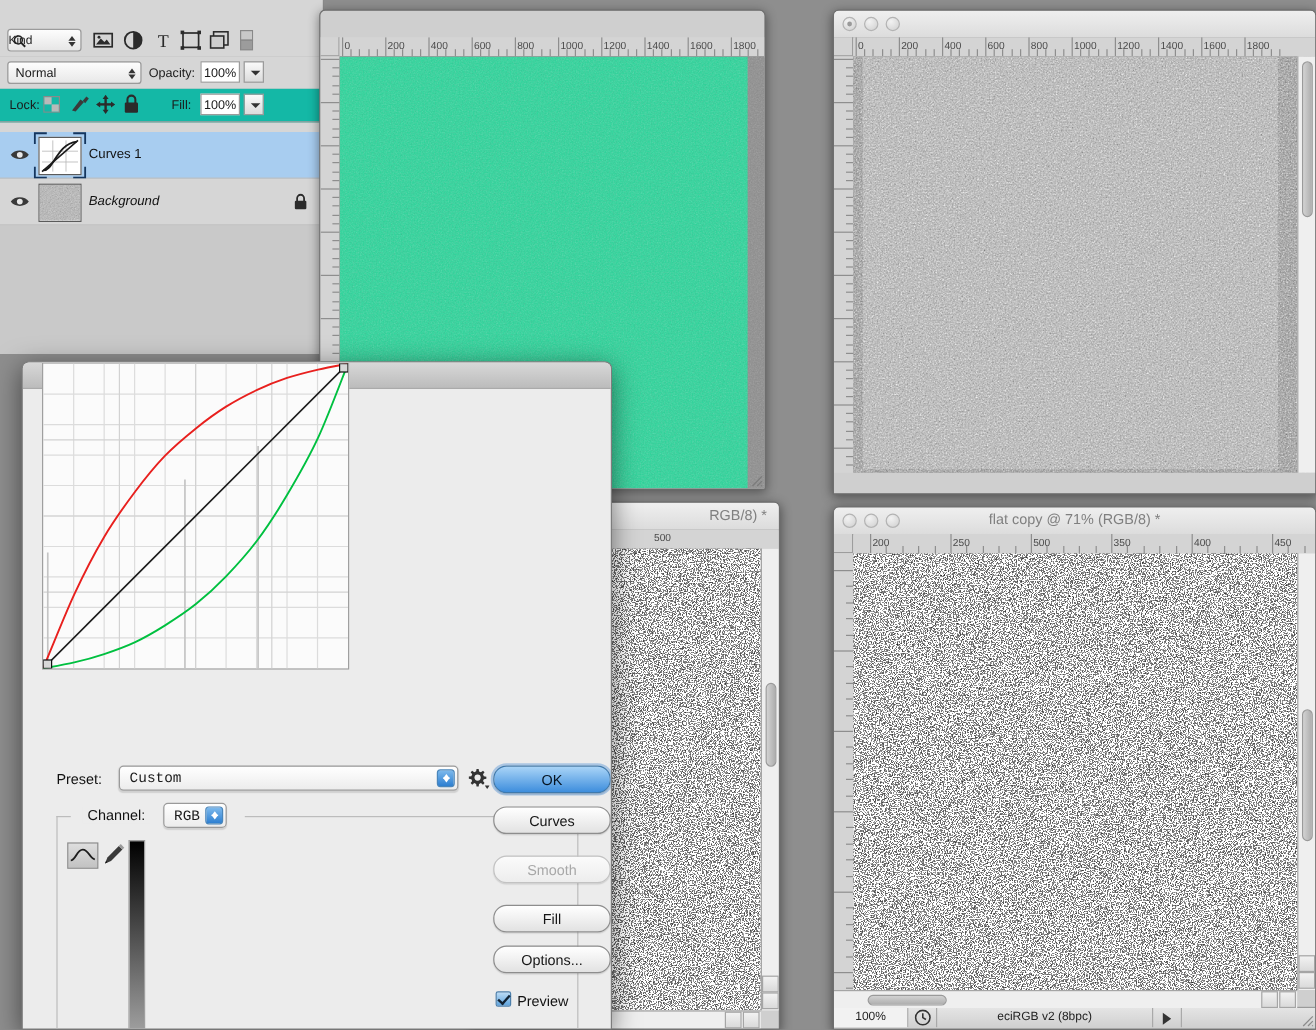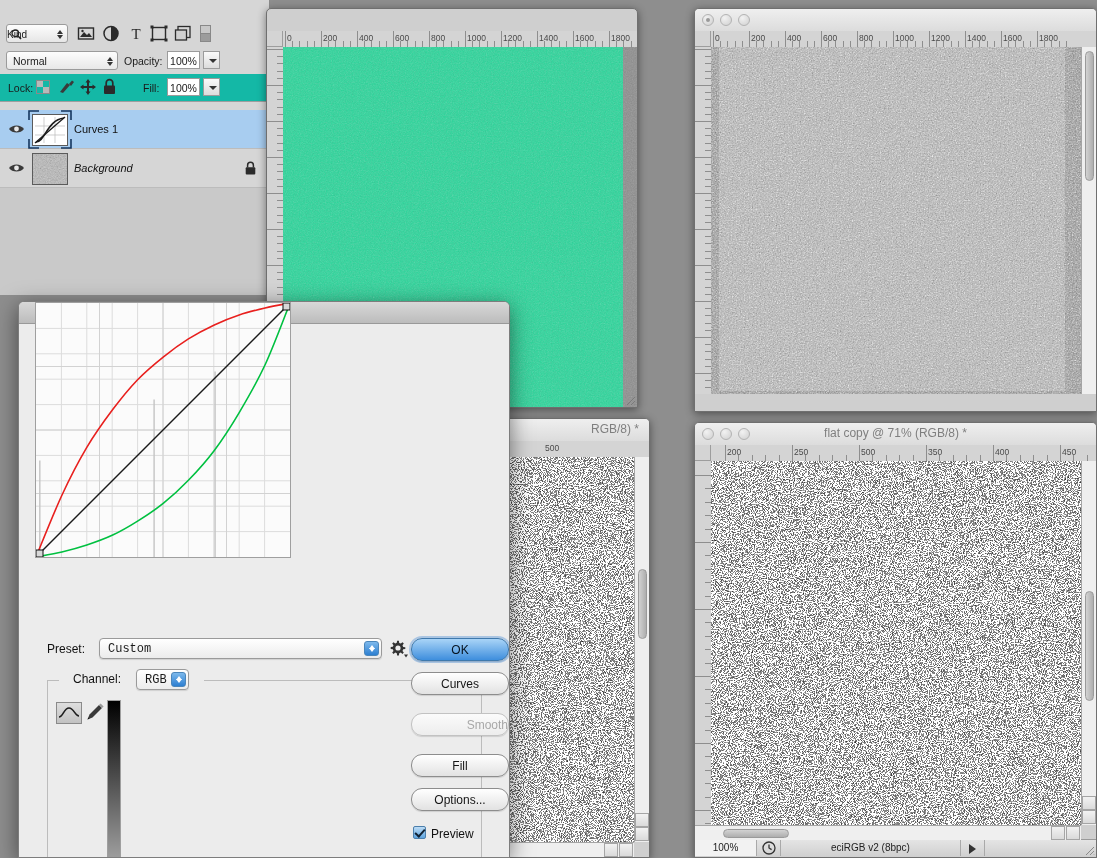"Smooth" .btn.disabled { text-align: right -> none }
